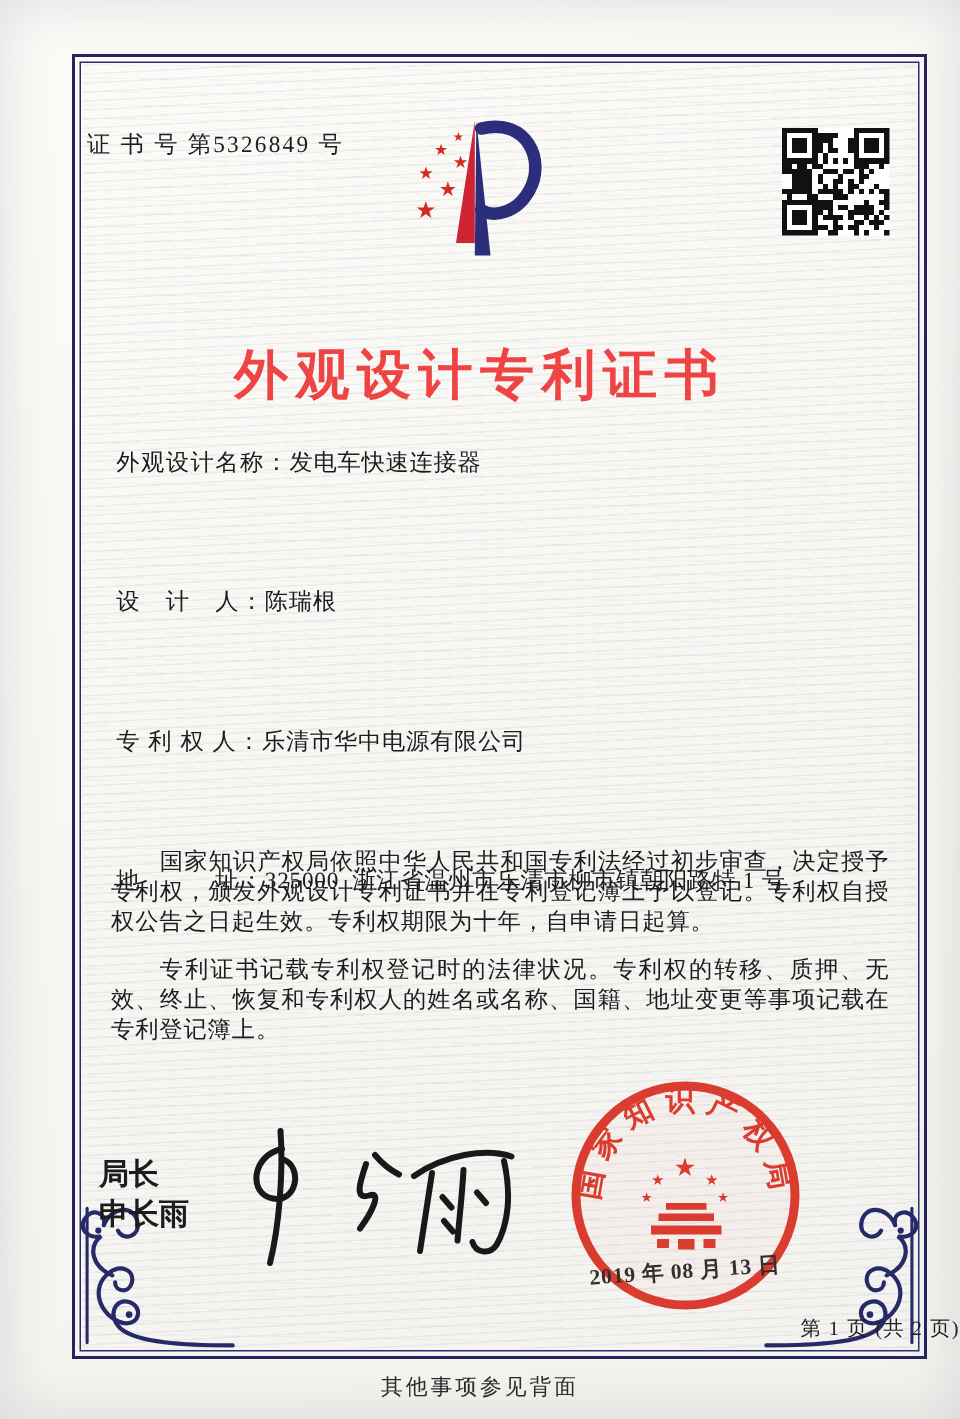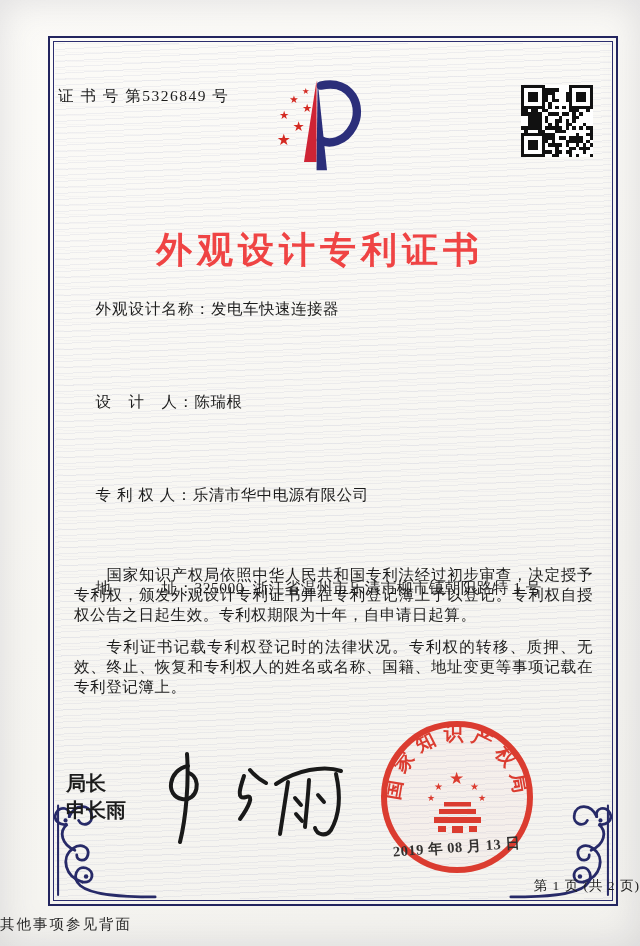"外观设计名称：" .field .lab { margin-left: 18px -> none }
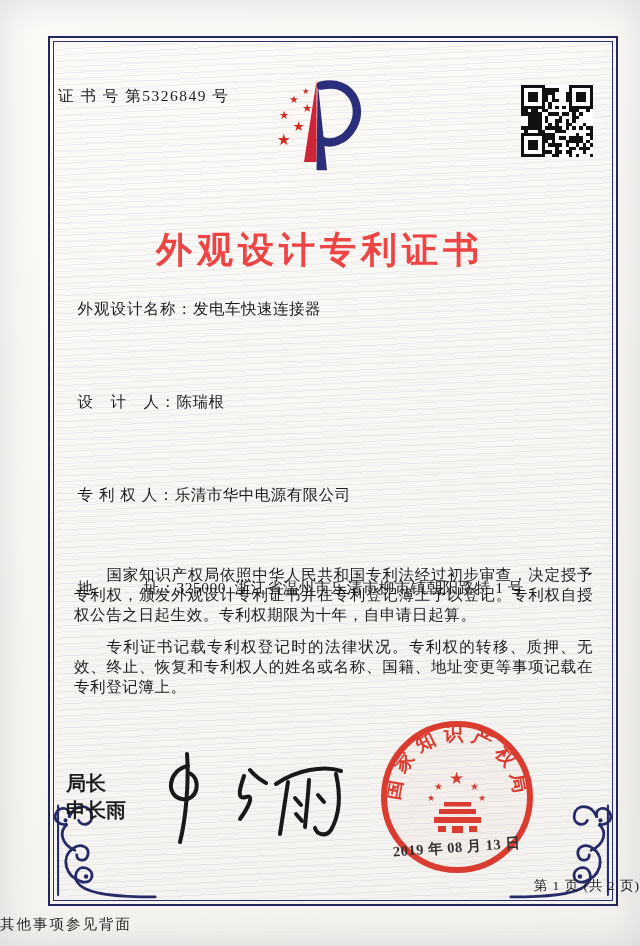"其他事项参见背面" .back-note { text-align: left -> center }
